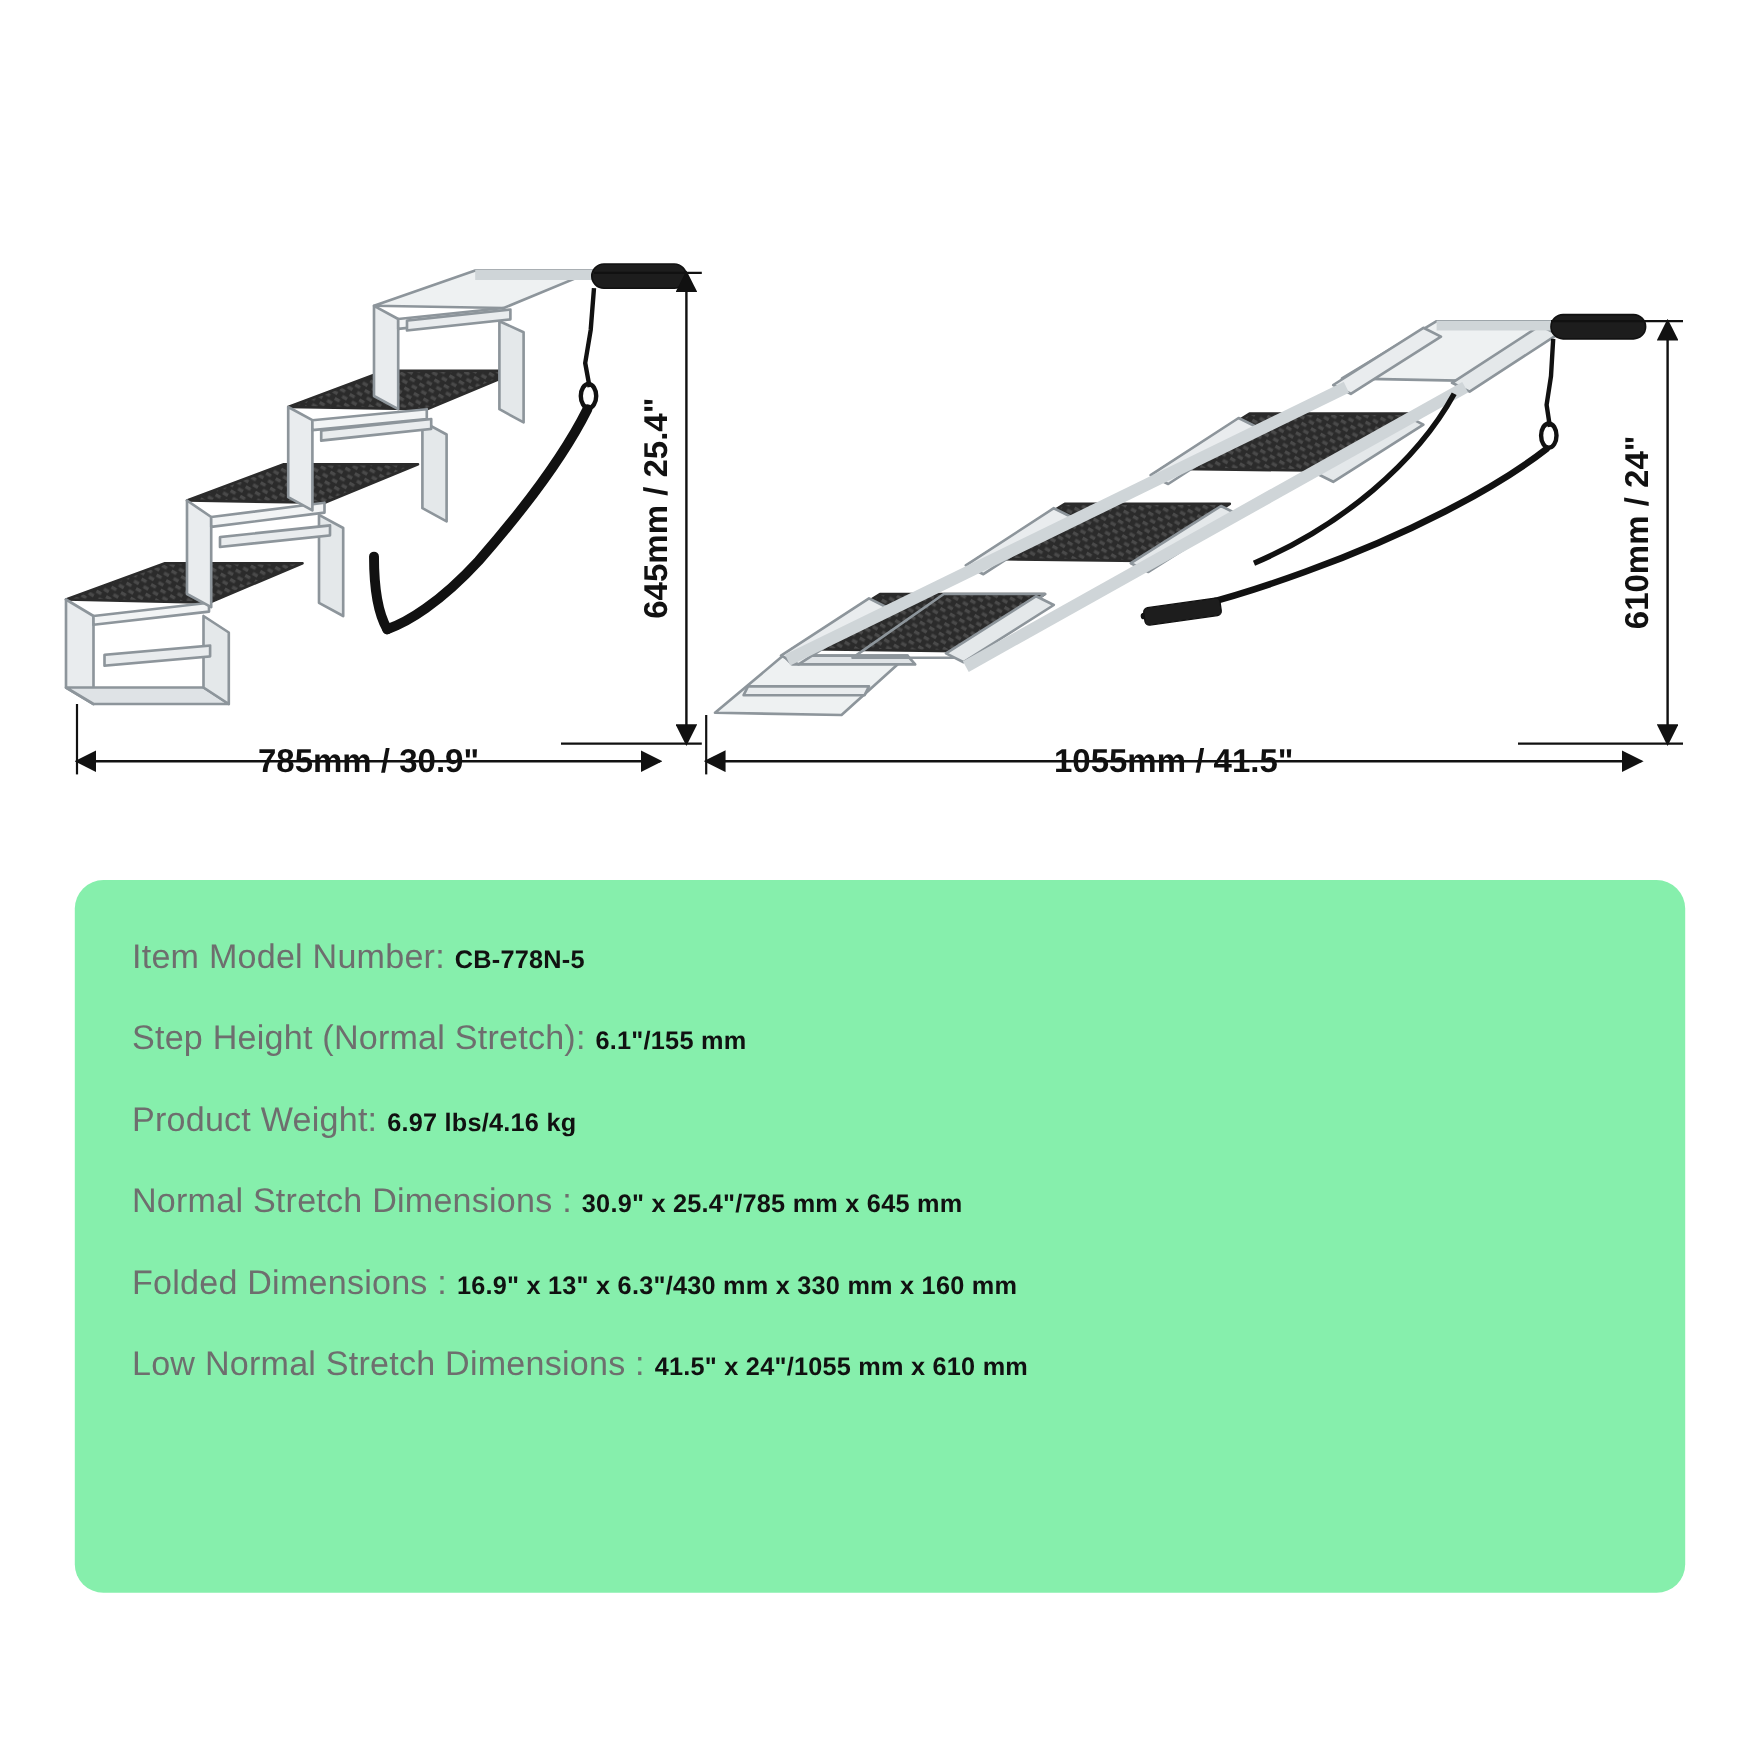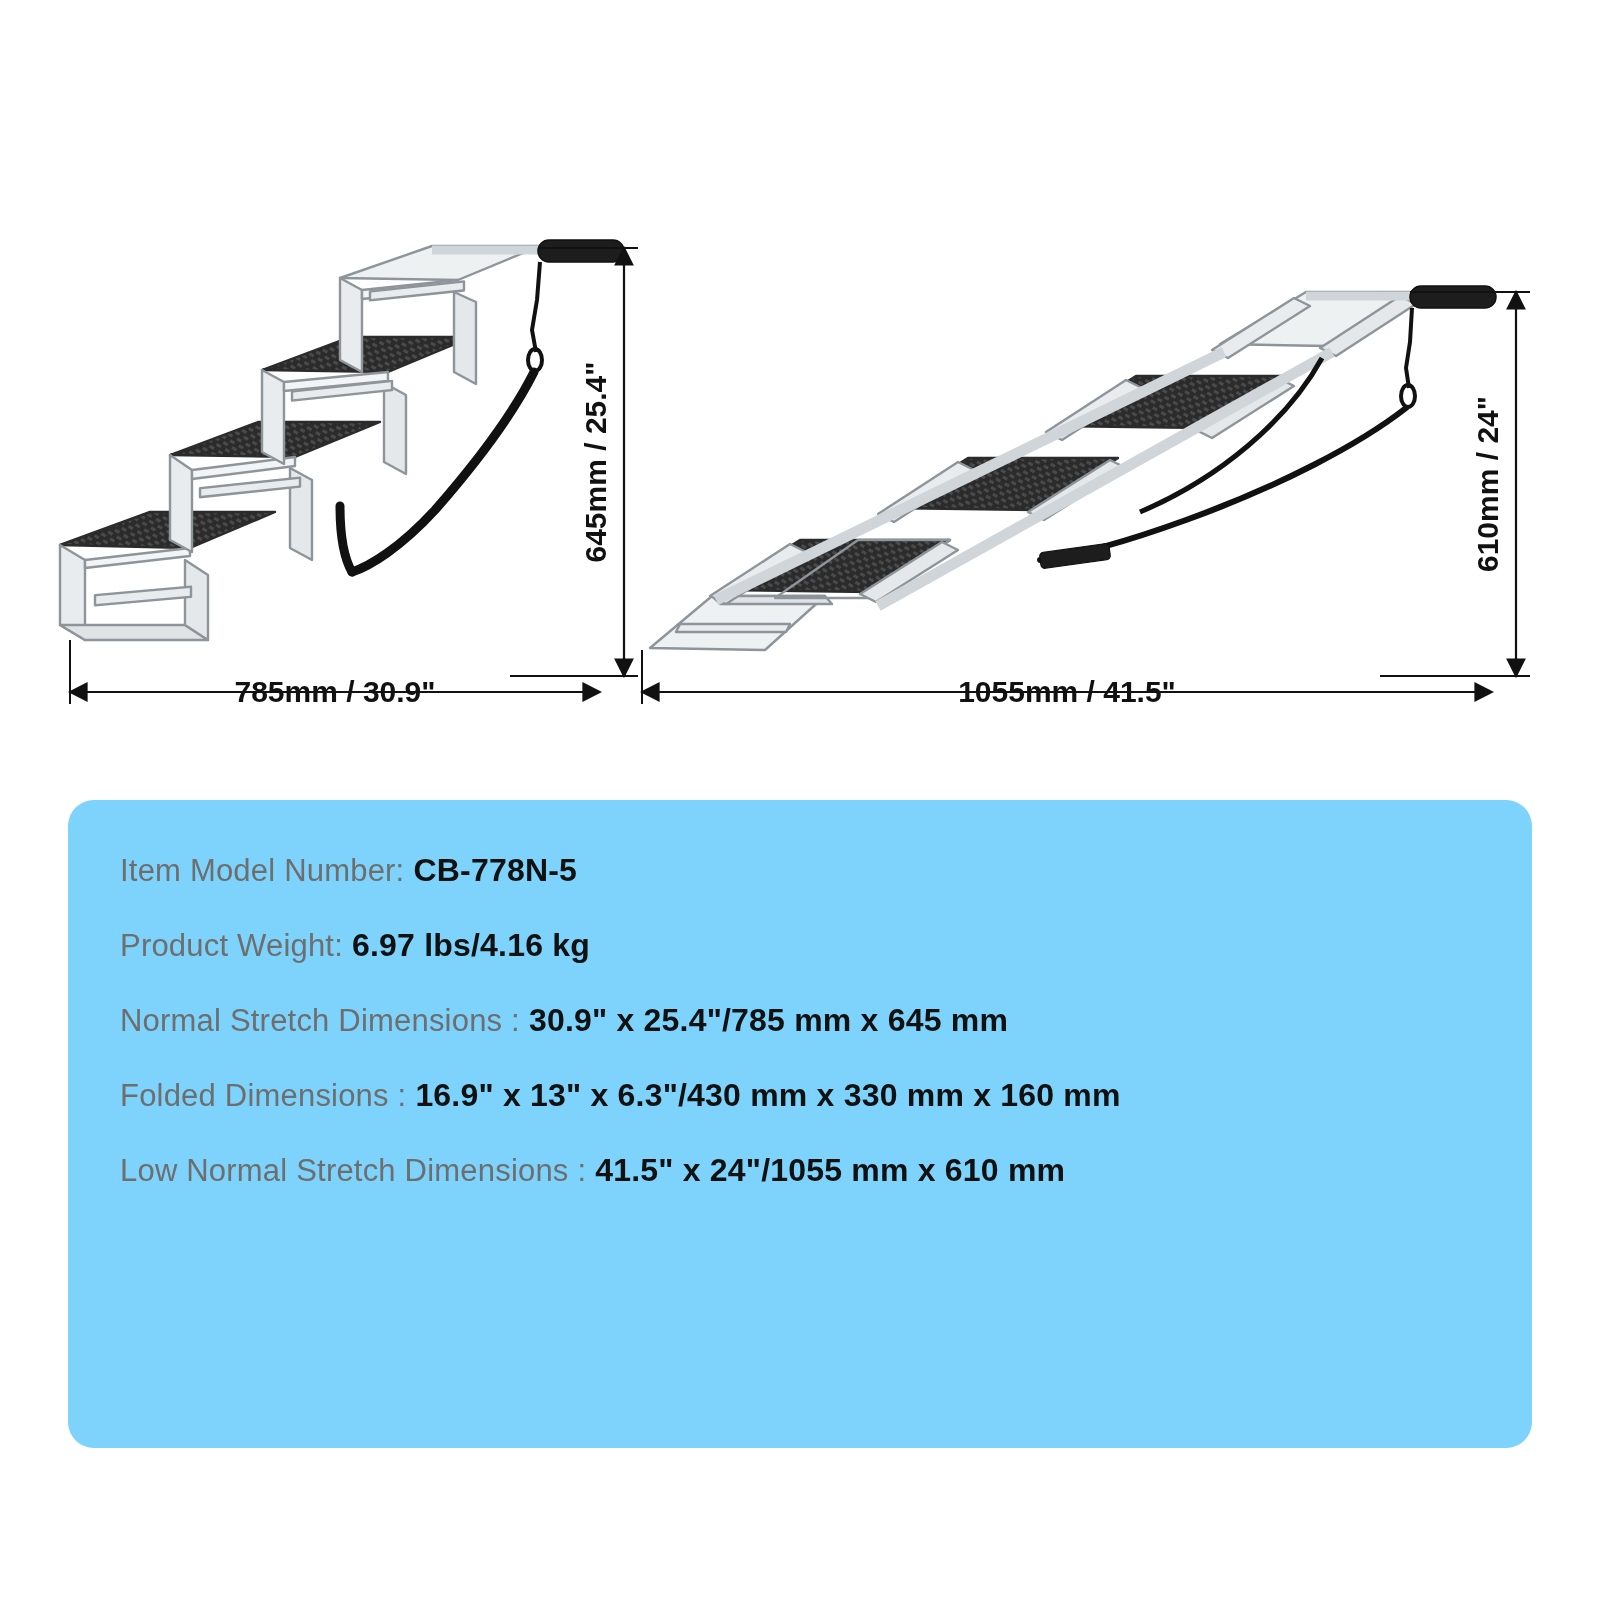"Item Model Number:" .spec-panel { background: #7dd3fc -> #86efac }
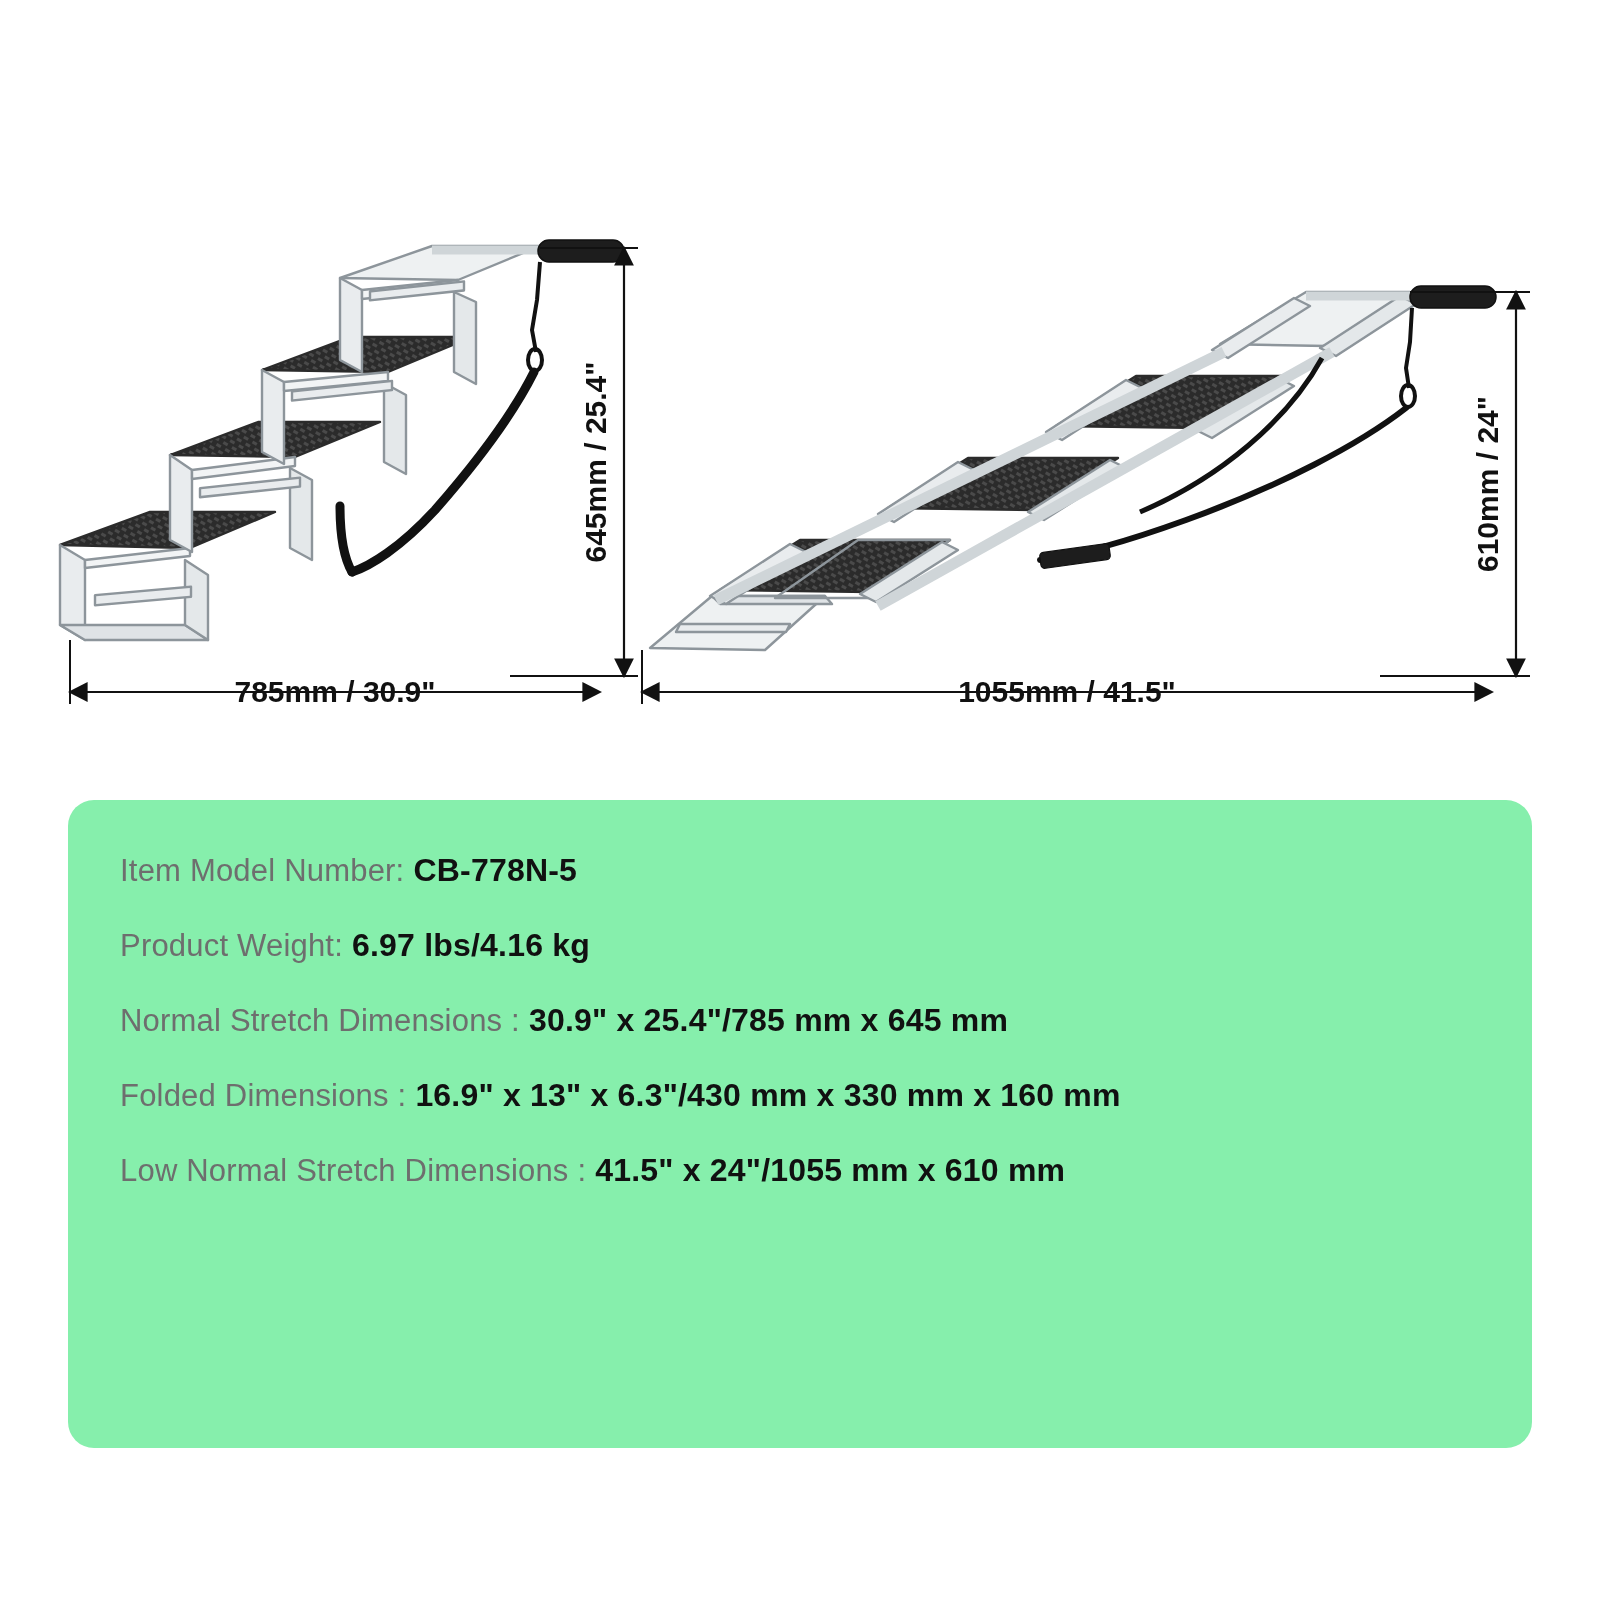"CB-778N-5" .spec-value { font-size: 32px -> 23px }
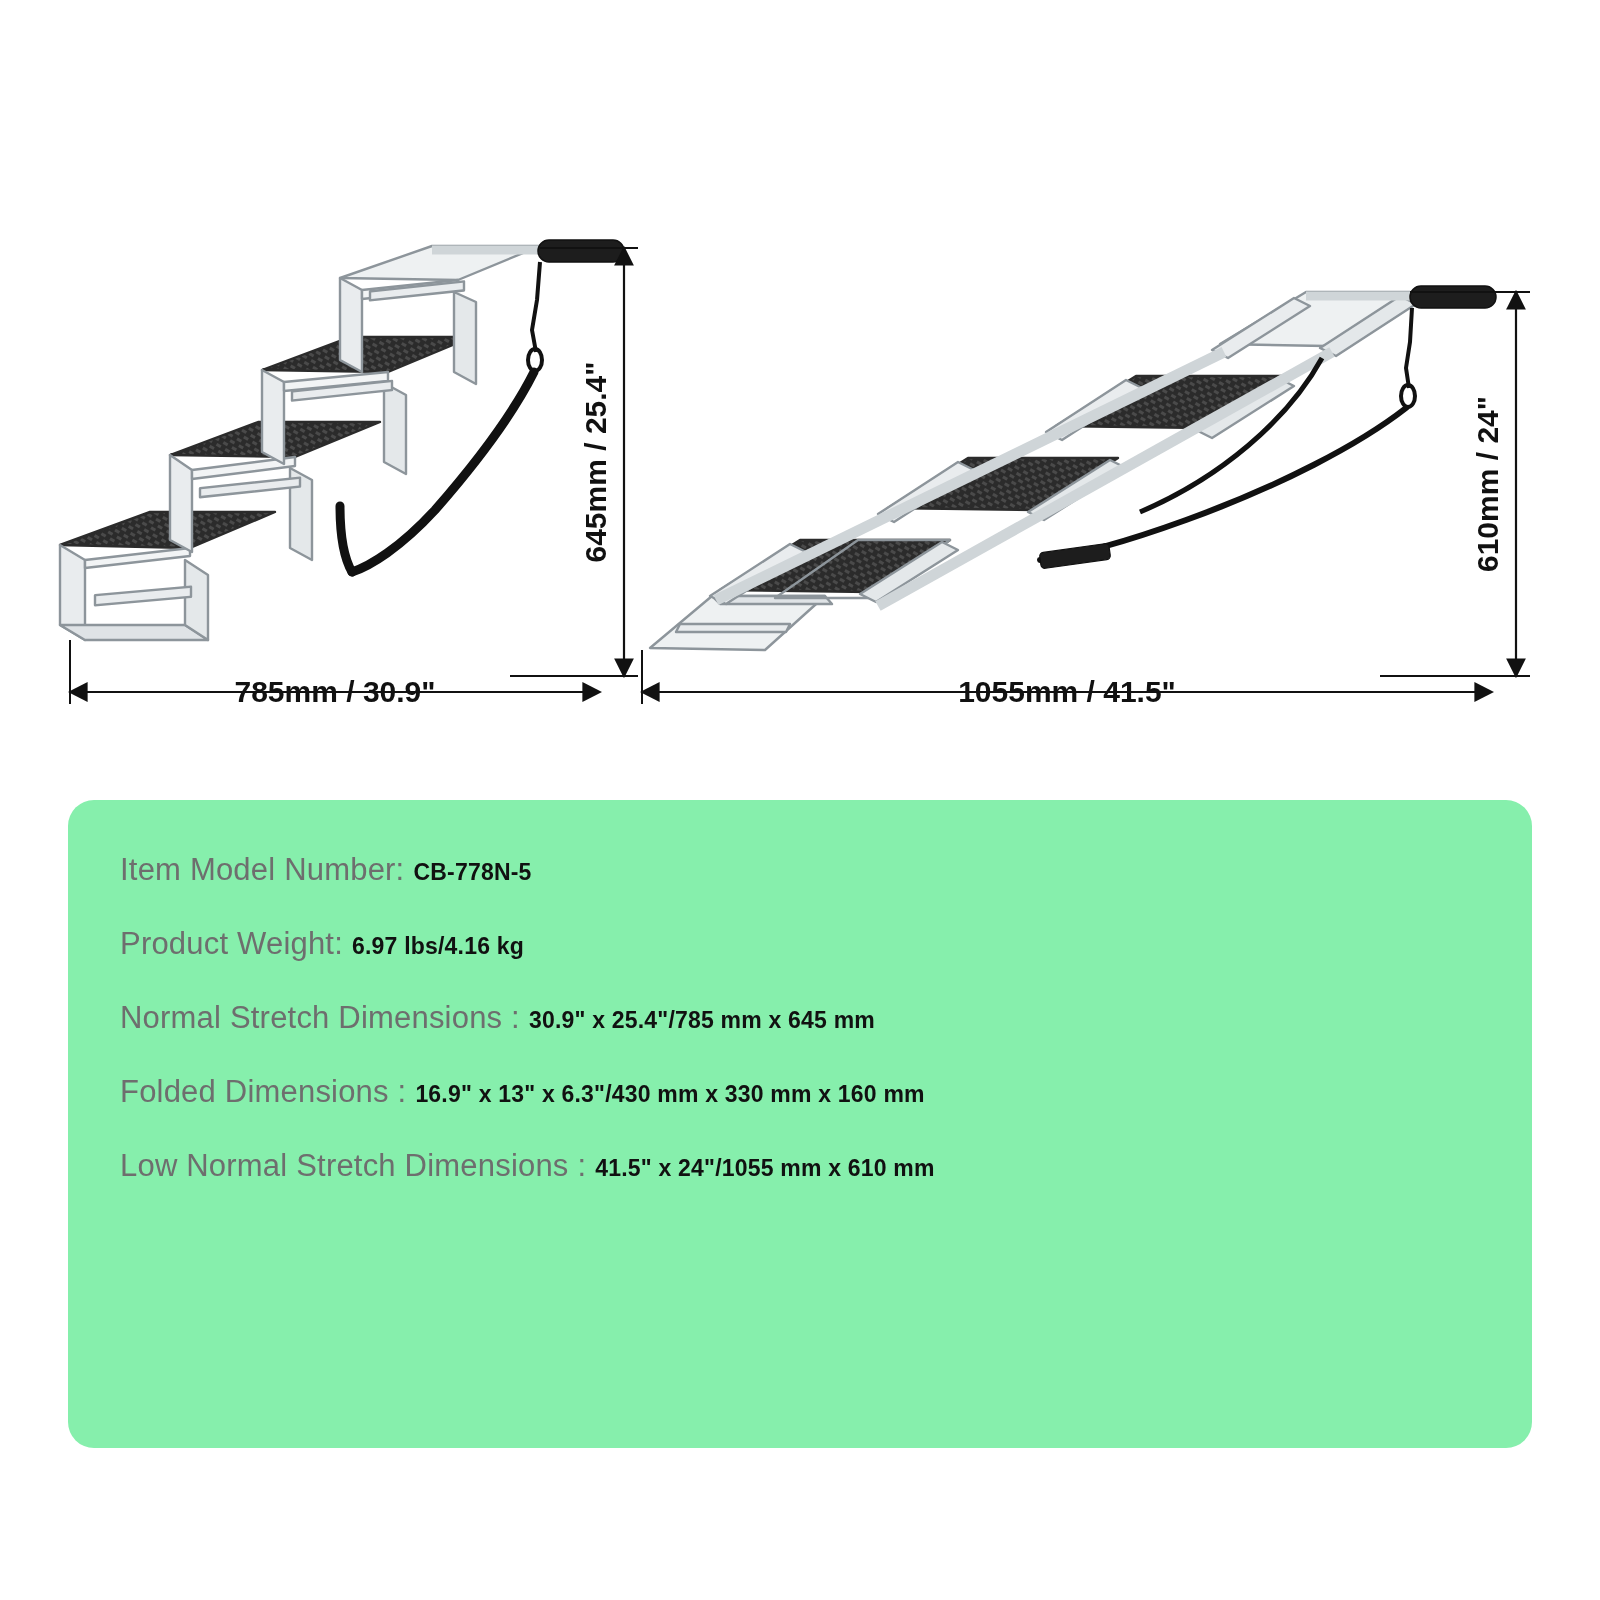"Step Height (Normal Stretch):" div.spec-row { html: none -> <div> <span>Step Height (Normal Stretch):</span> <span>6.1"/155 mm</span> </div> }
